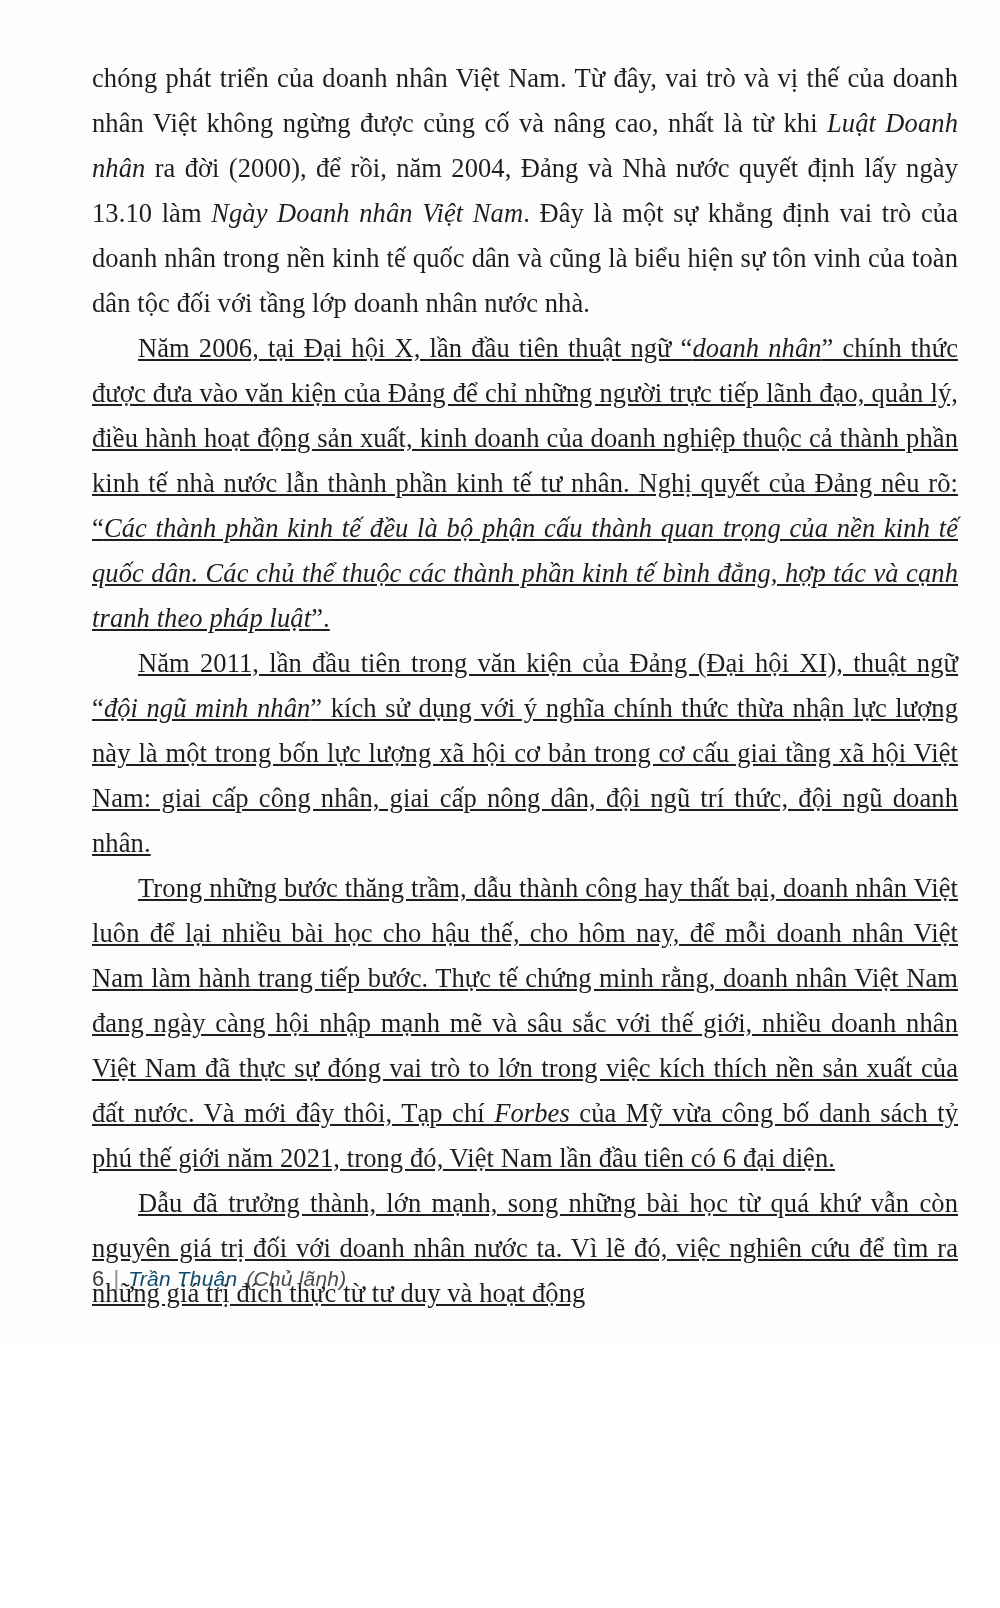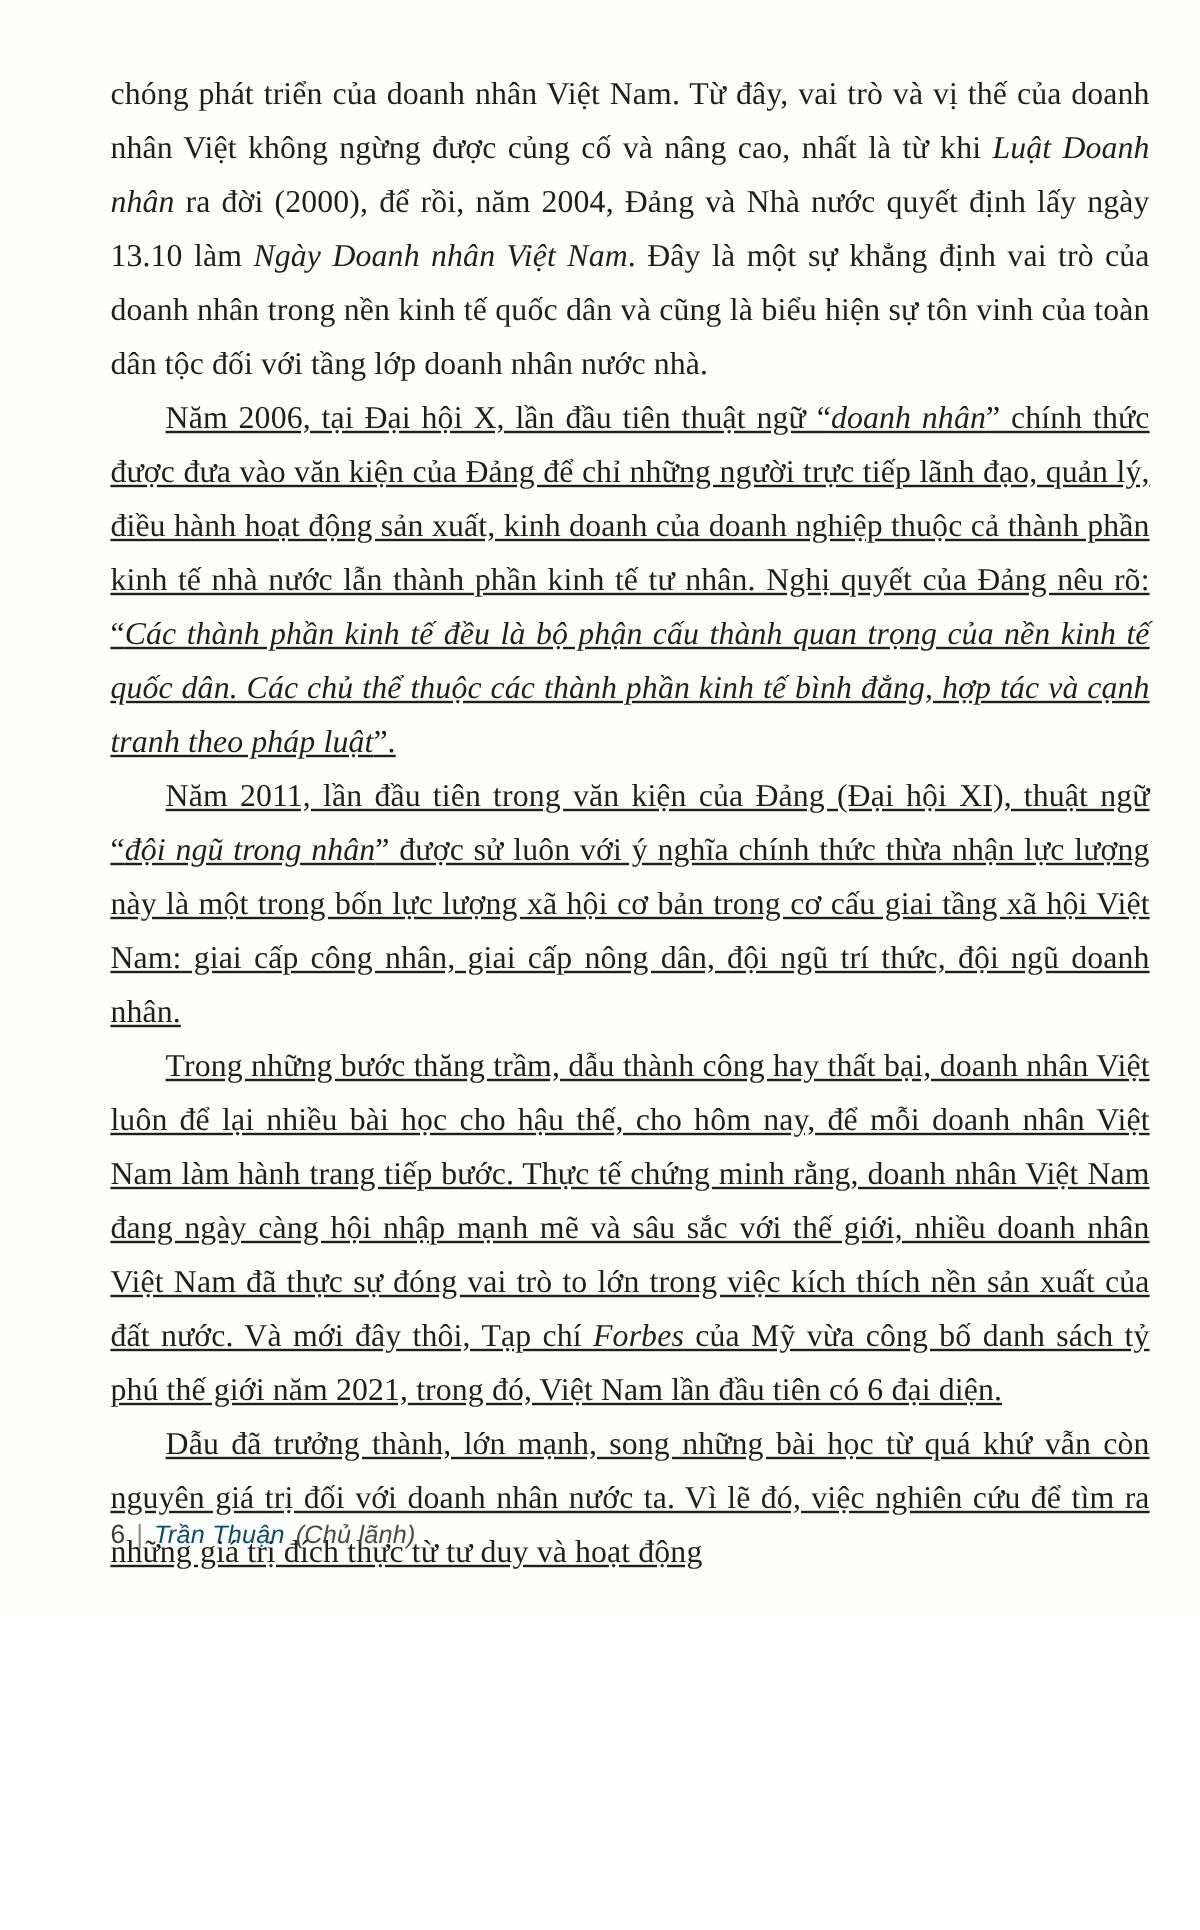"đội ngũ trong nhân" span.it { text: trong -> minh }
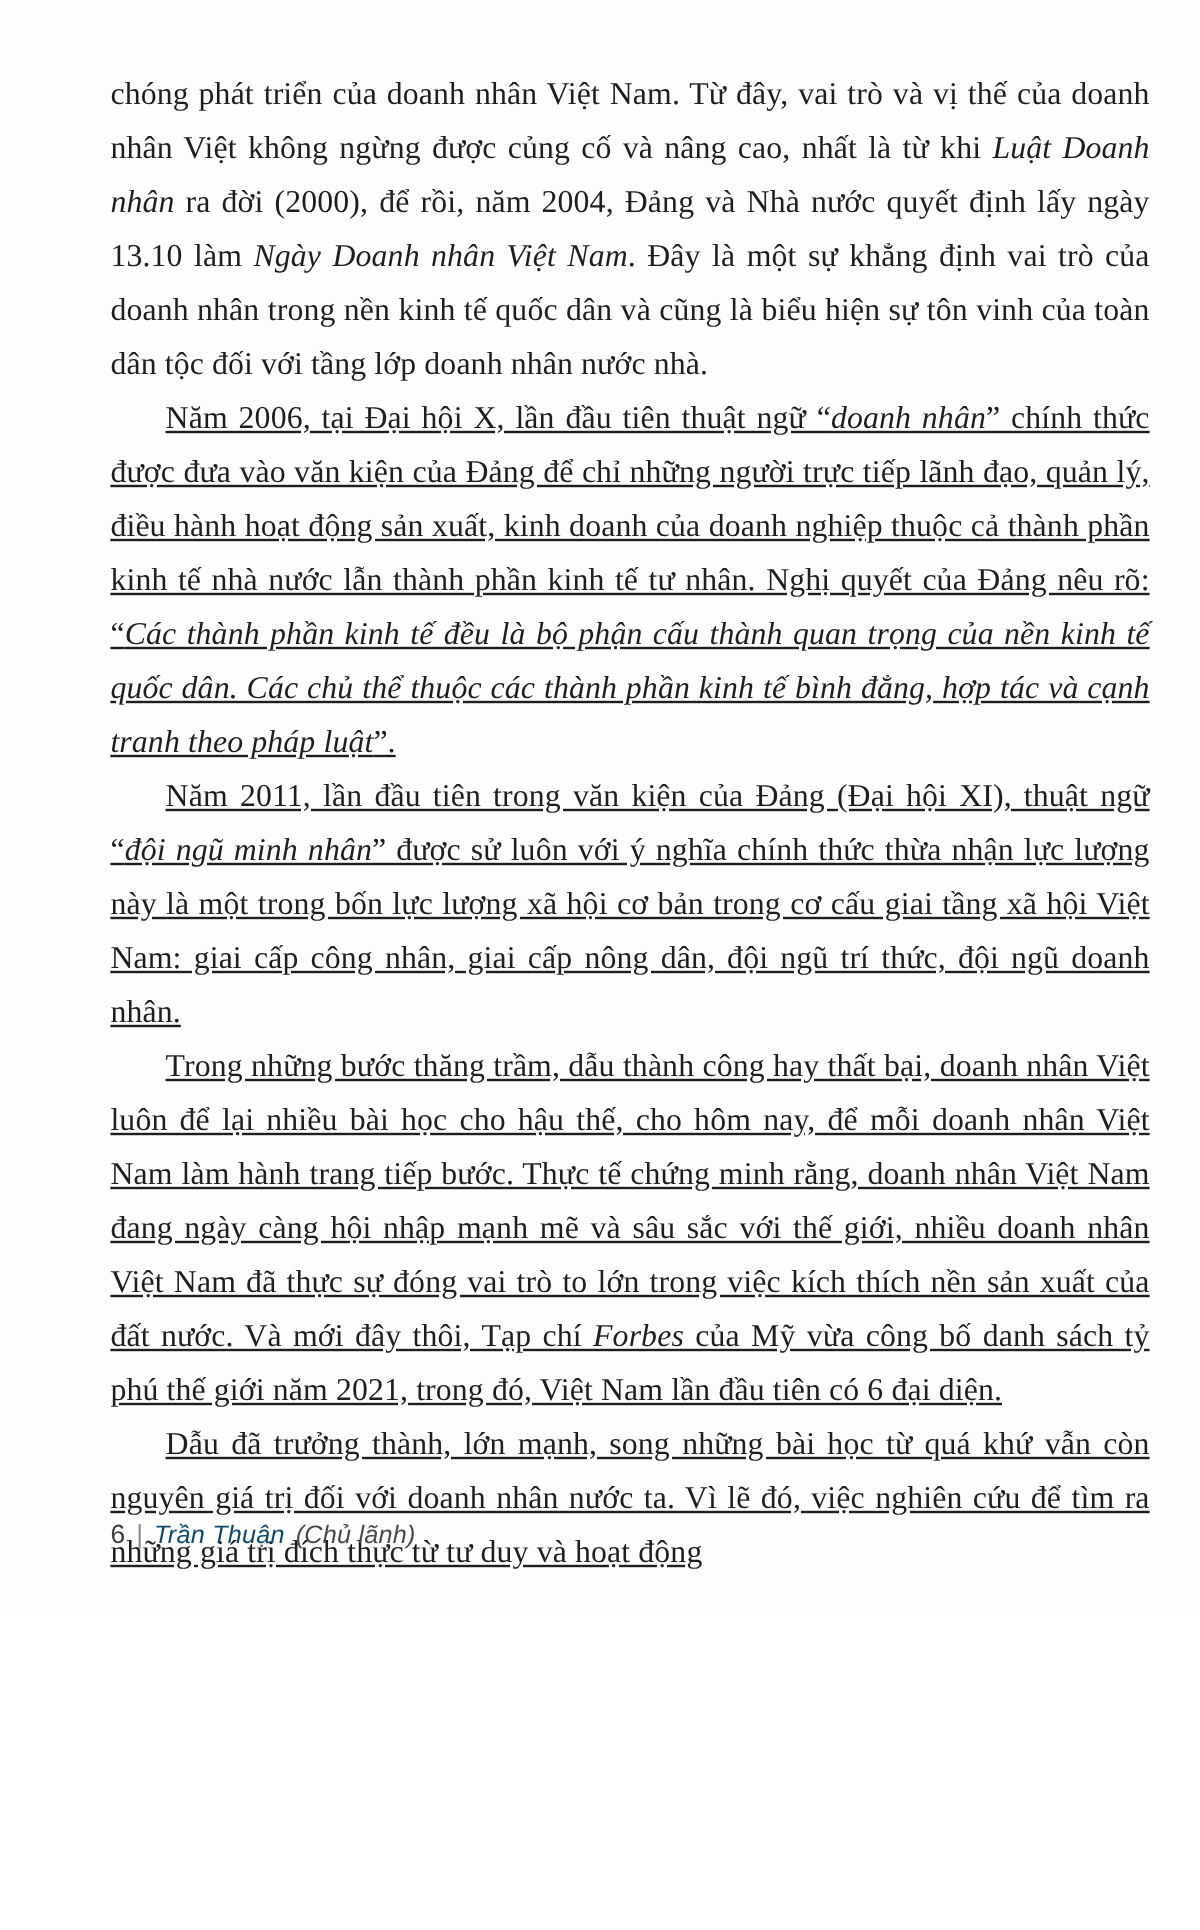"” được sử luôn với" span { text: được sử luôn -> kích sử dụng }
